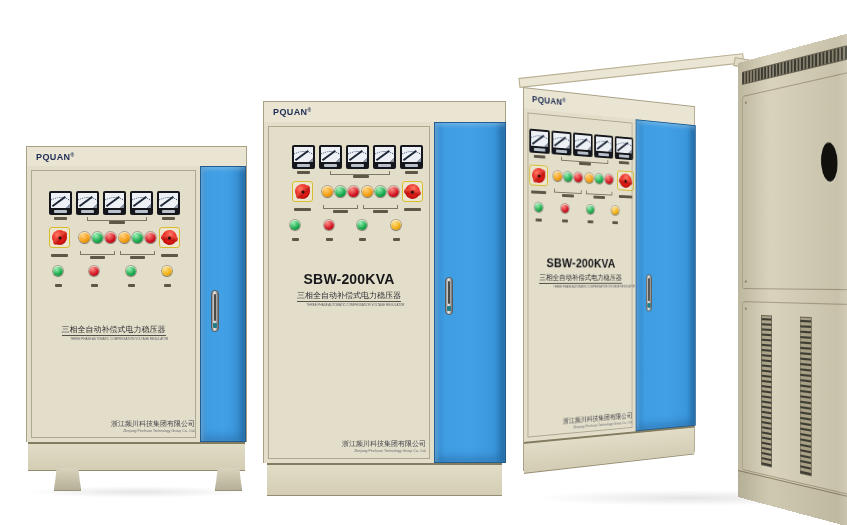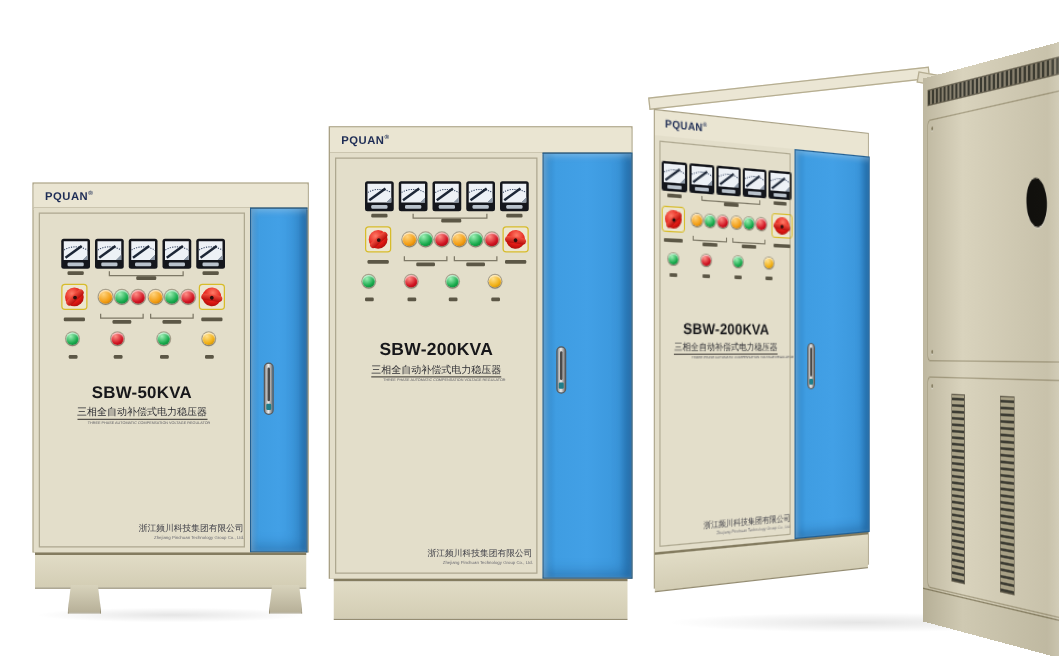"SBW-50KVA" div.title { html: <div>SBW-50KVA</div> -> none }
